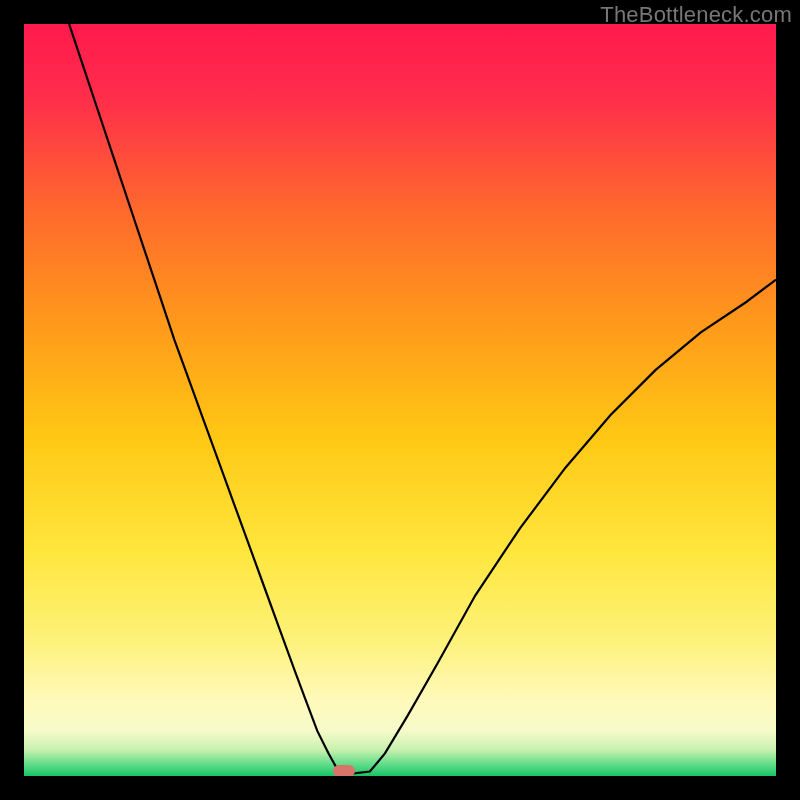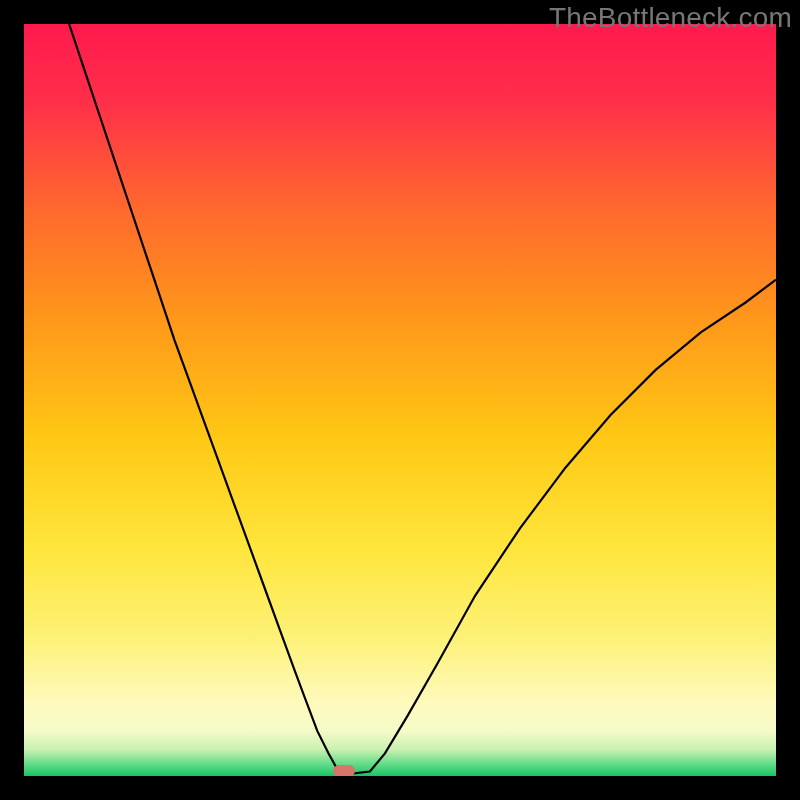"TheBottleneck.com" .watermark { font-size: 28px -> 22px }
